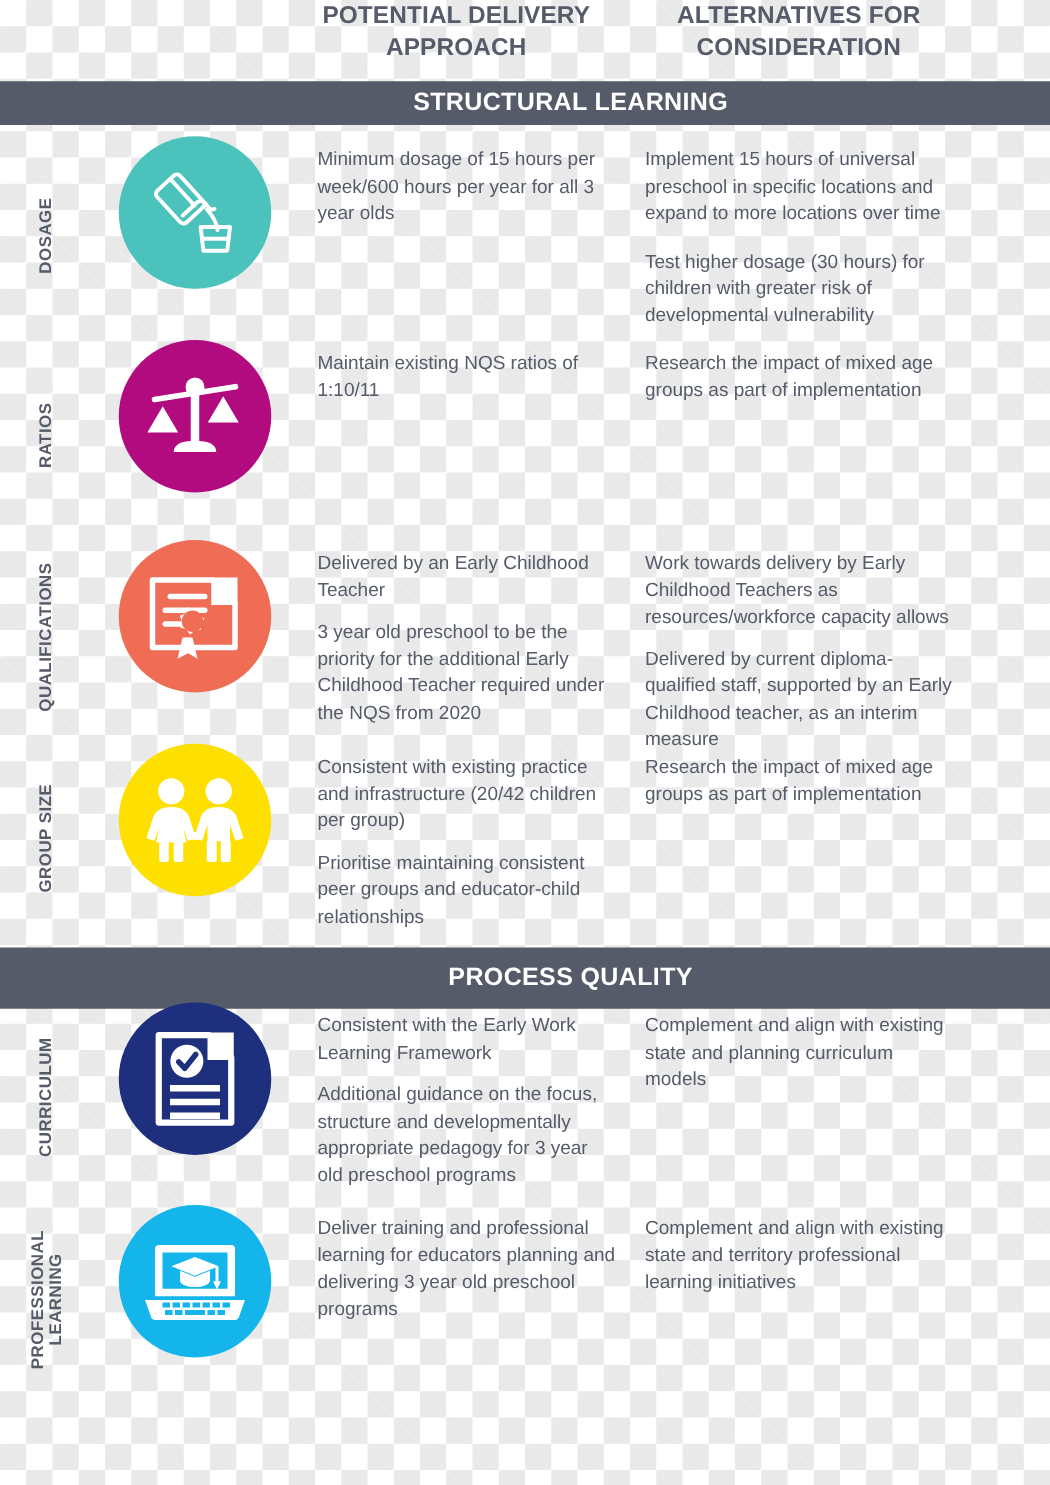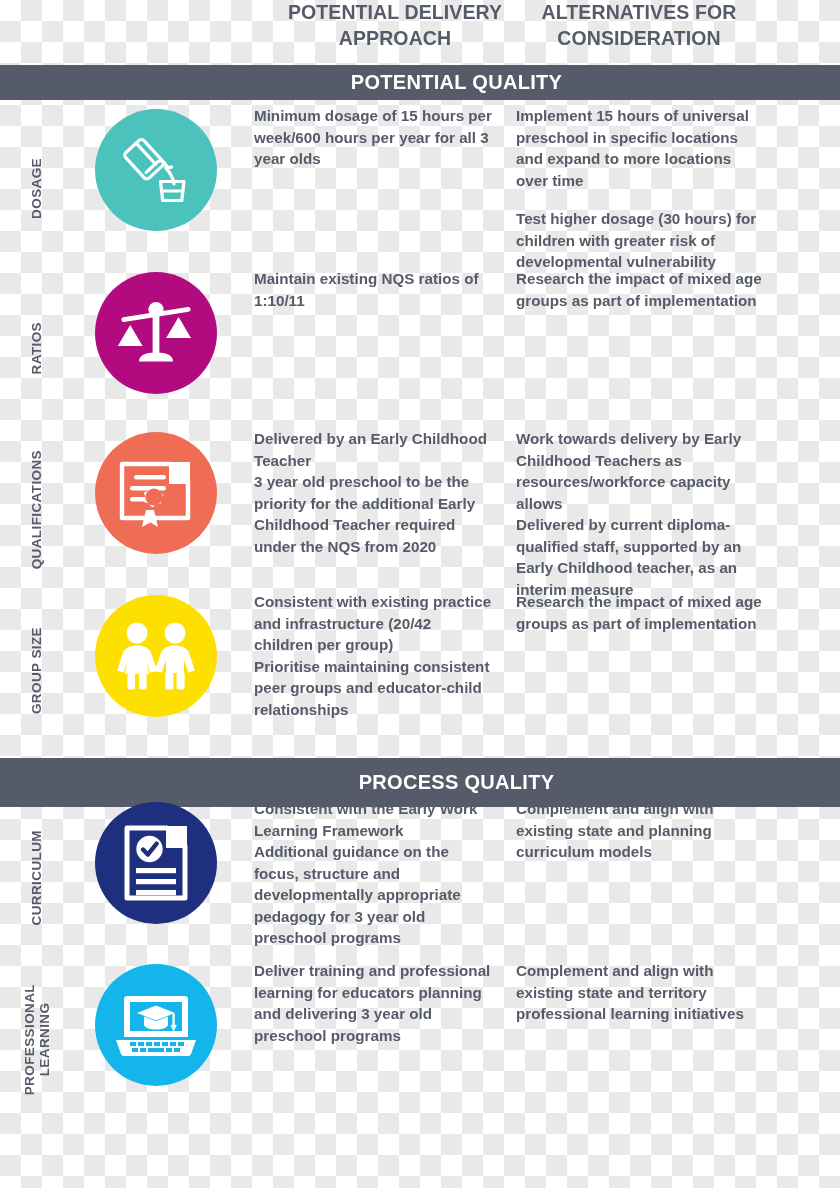"POTENTIAL DELIVERY APPROACH" .col-head-1 { left: 264px -> 234px }
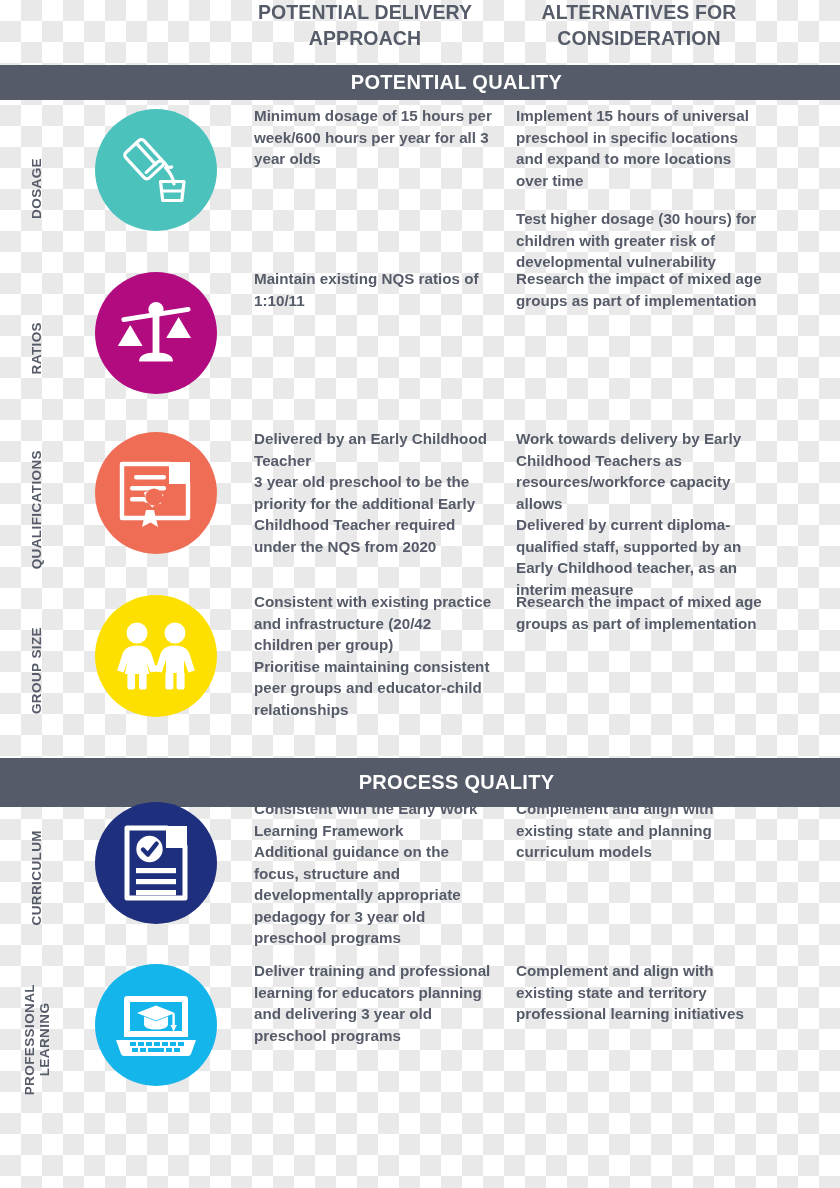"POTENTIAL QUALITY" div.band-label { text: POTENTIAL QUALITY -> STRUCTURAL LEARNING }
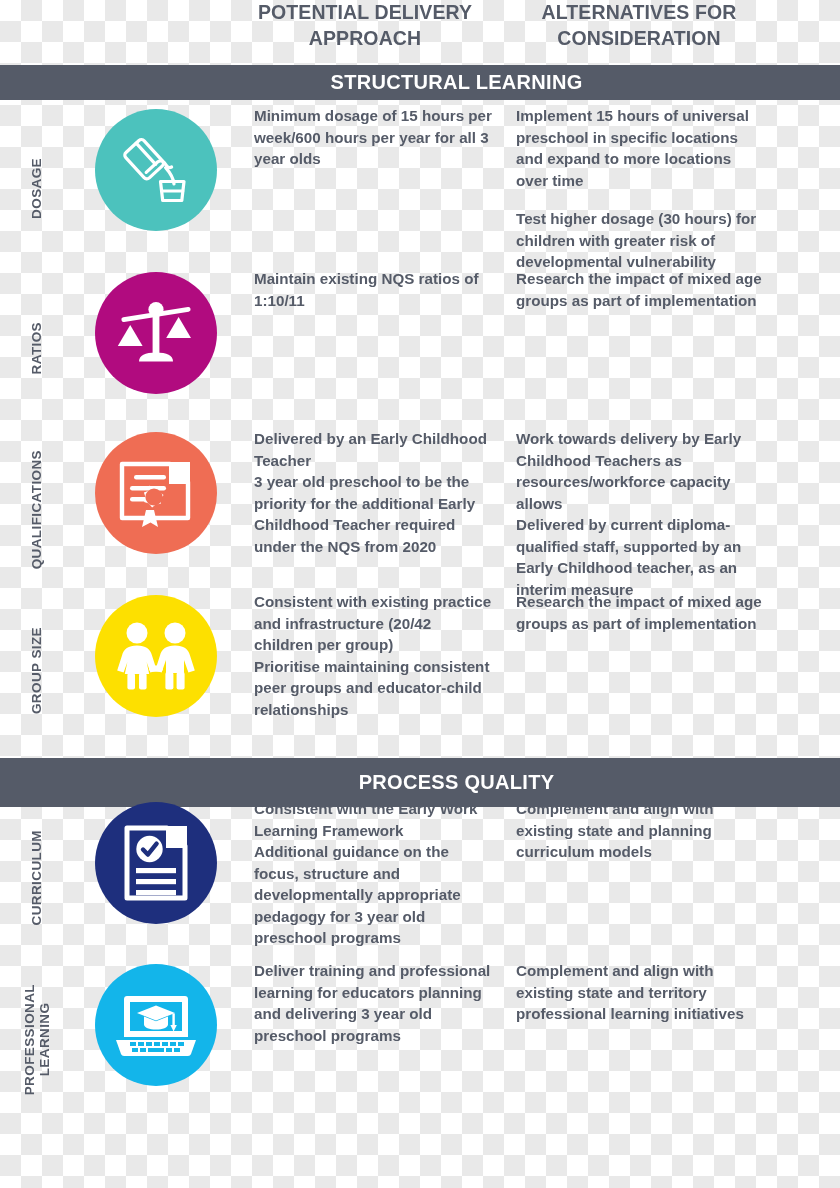"Minimum dosage of 15 hours" .cell p { font-weight: bold -> none; margin: 0 0 0 0 -> 12px 0 0 0 }
